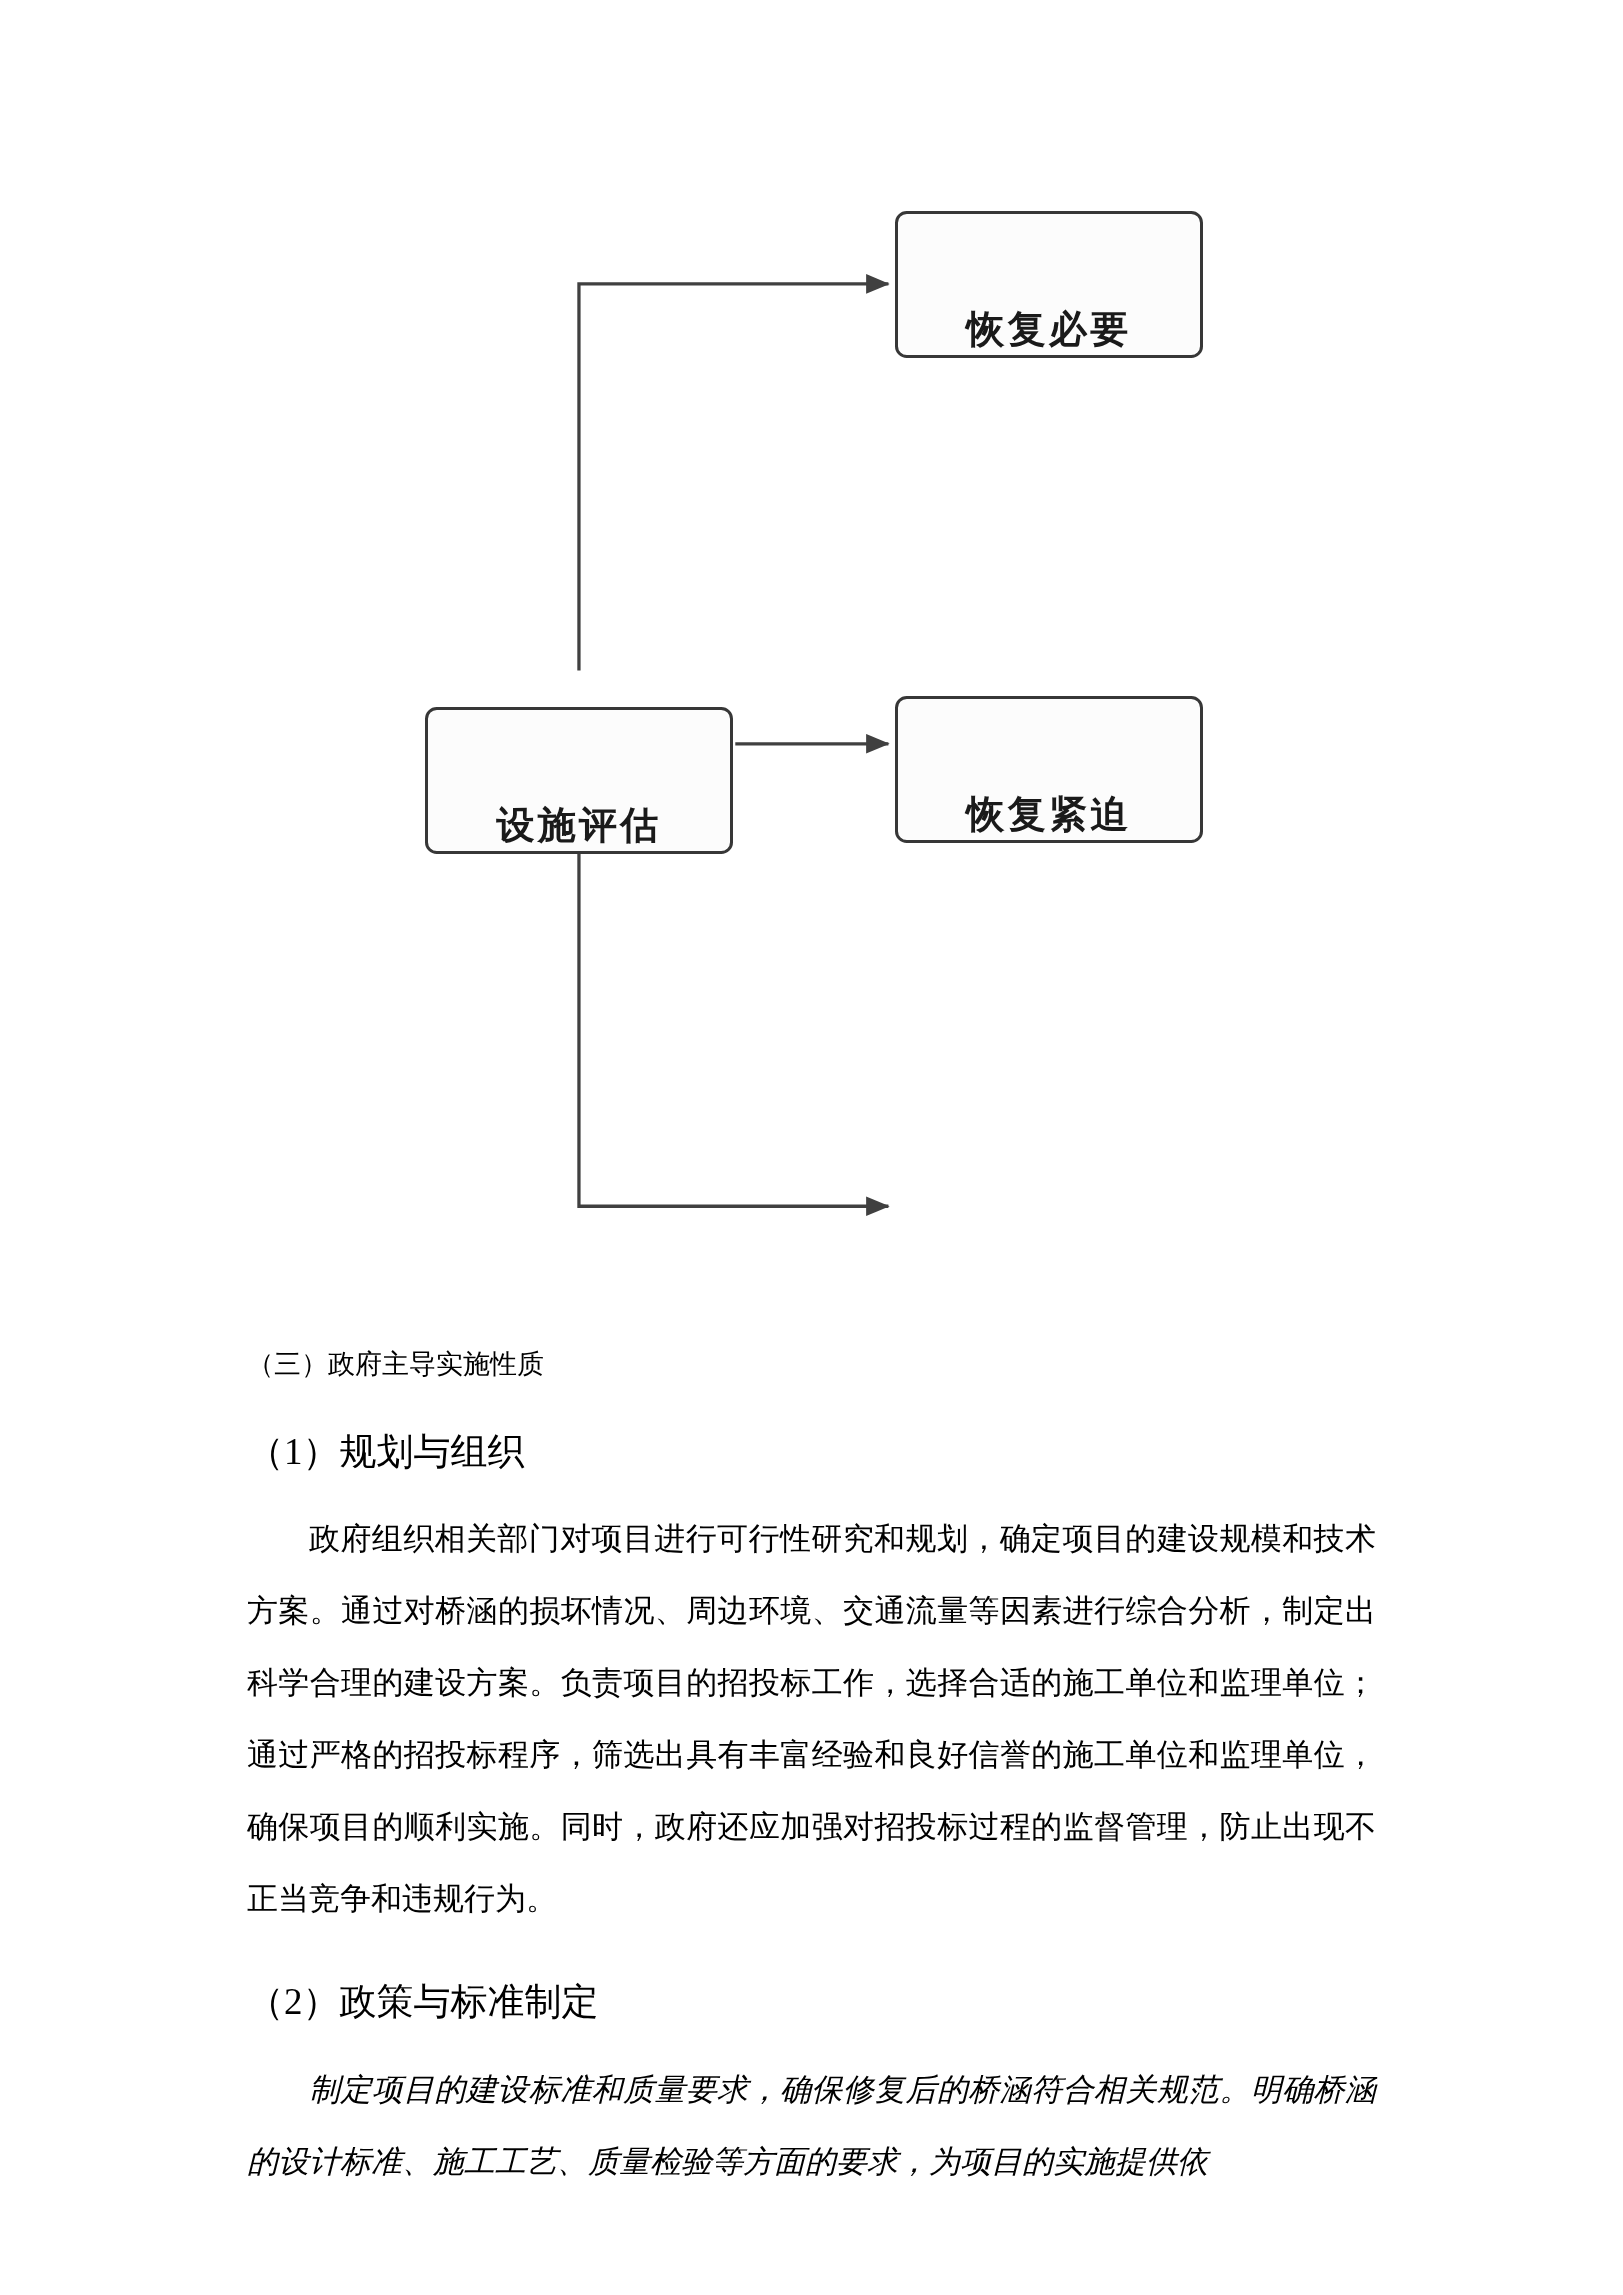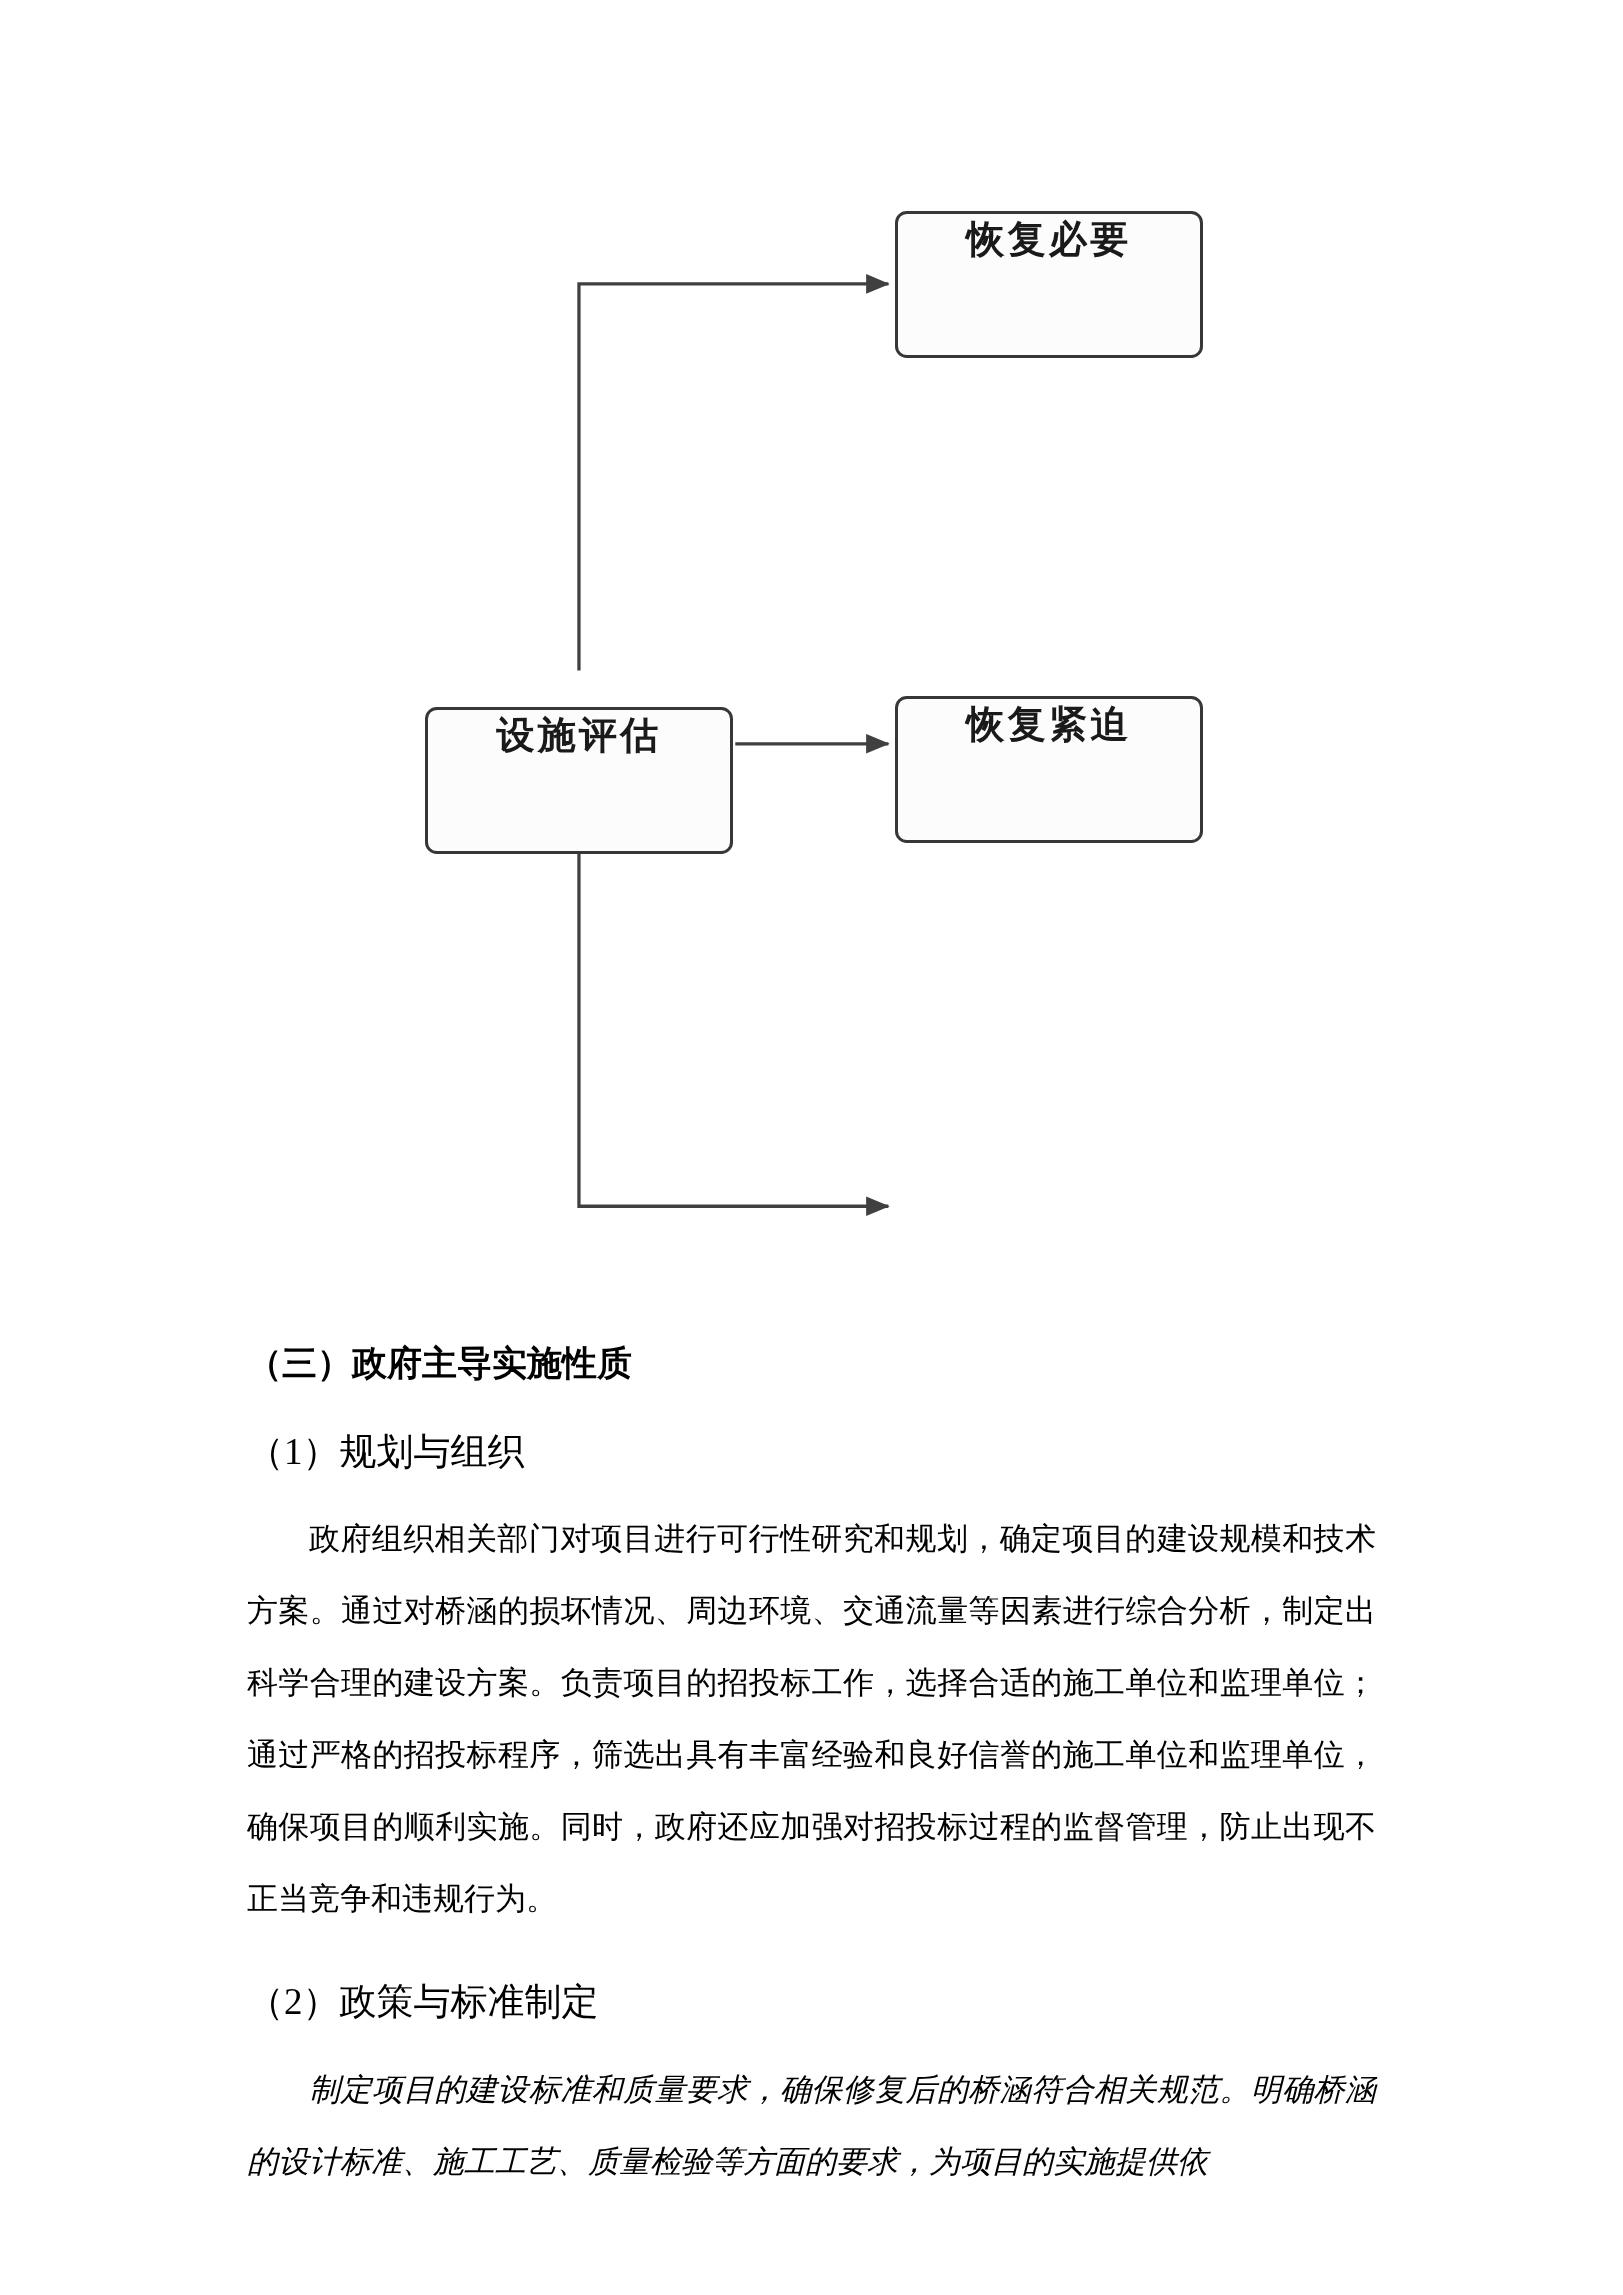"恢复必要" .fc-node { align-items: flex-start -> flex-end }
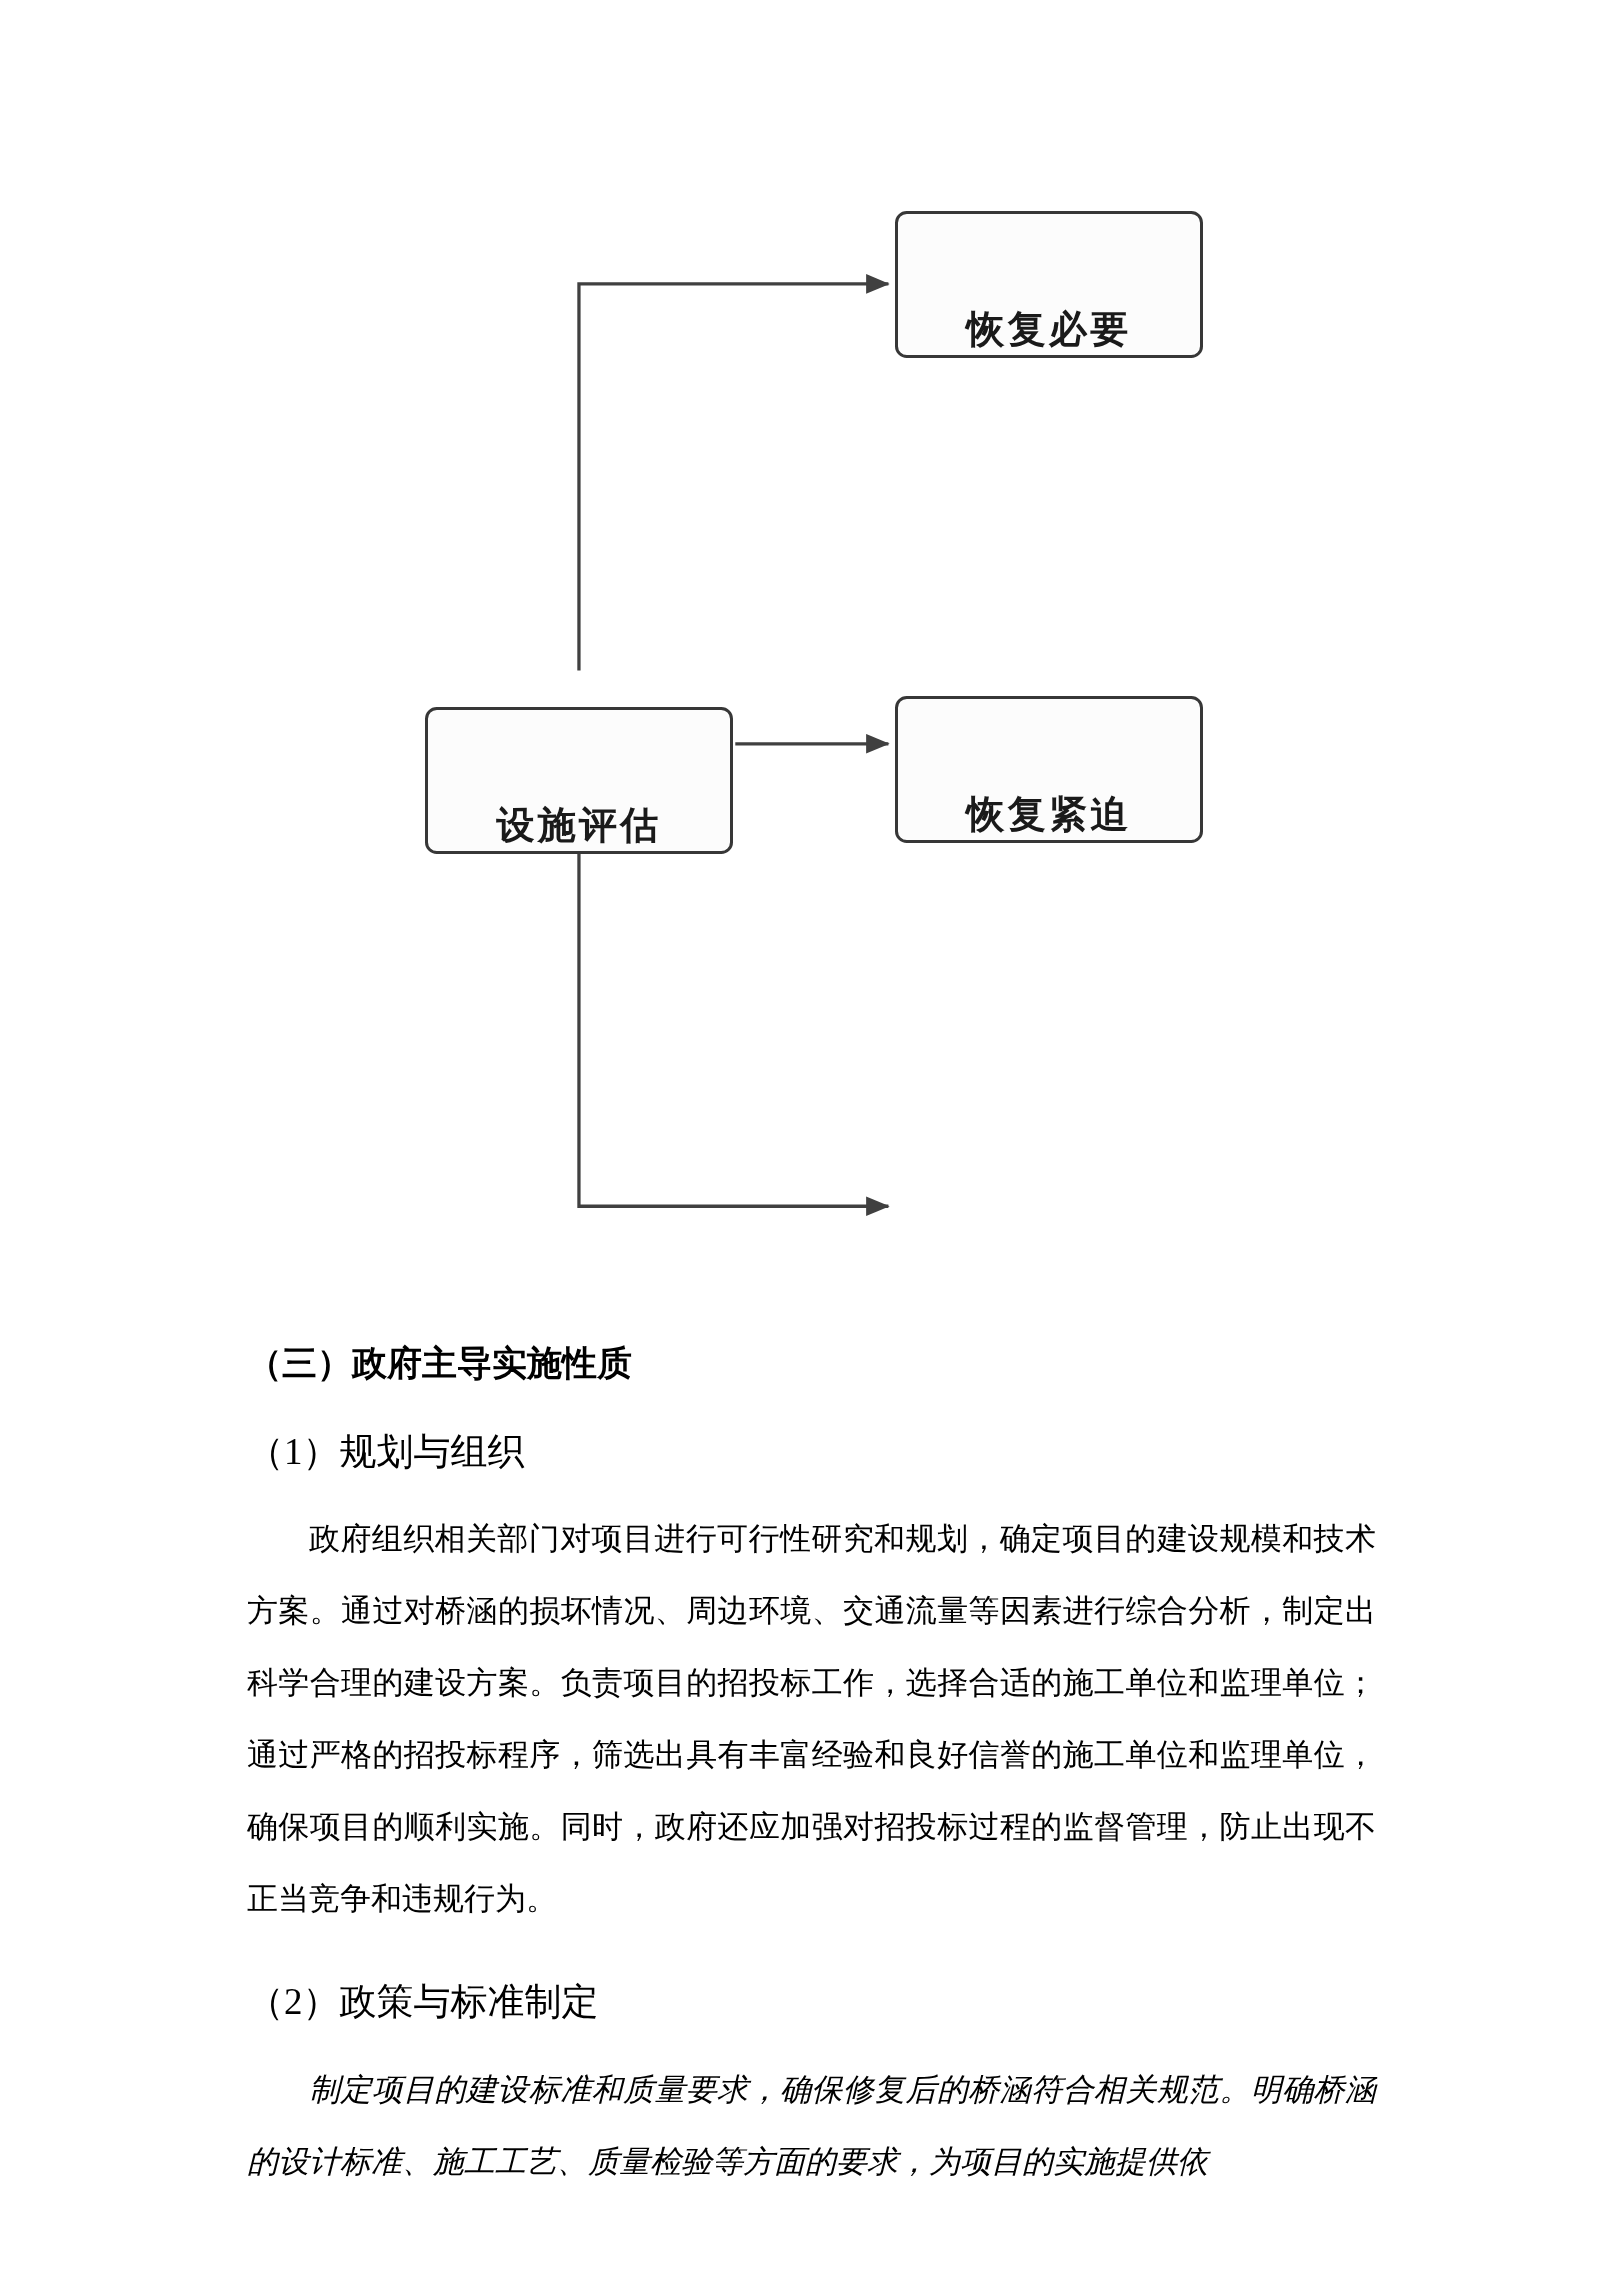"（三）政府主导实施性质" .doc-text .section-heading { font-size: 35px -> 27px; font-weight: 700 -> 400 }
